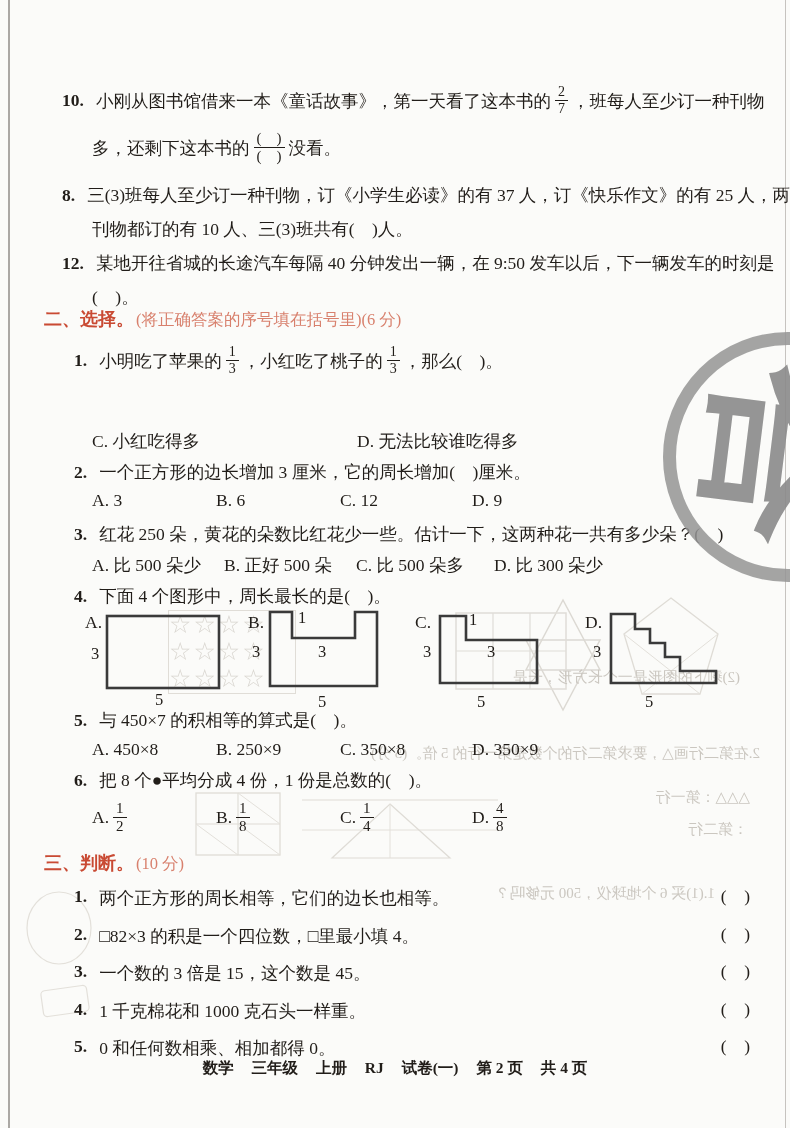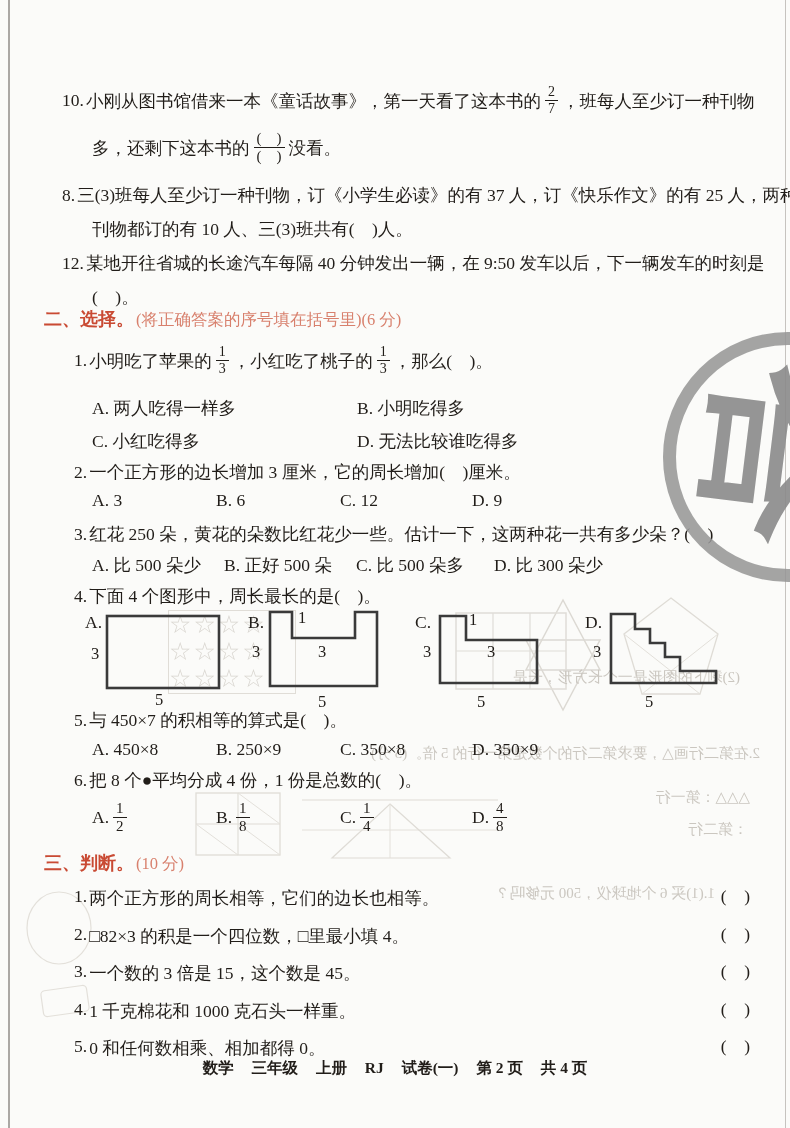"10." .qno { font-weight: normal -> bold; margin-right: 2px -> 12px }
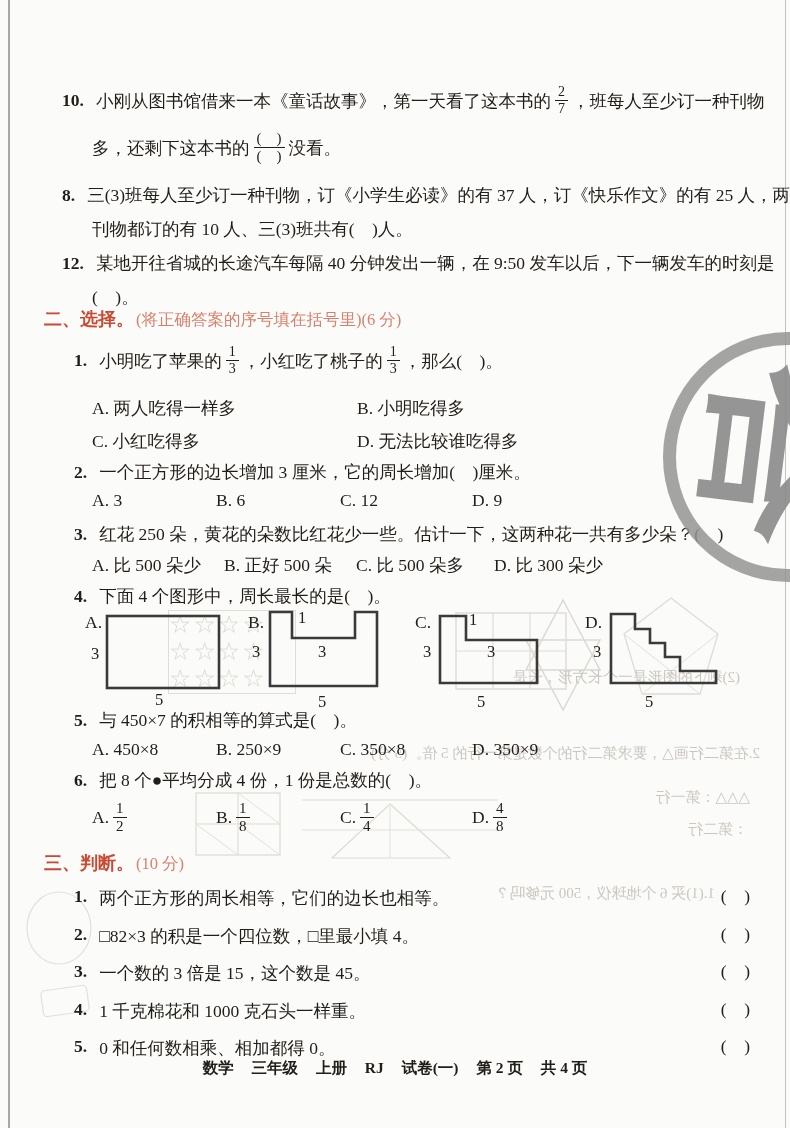"A. 两人吃得一样多" div.opt-grid2 { html: <div> <span>A. 两人吃得一样多</span> <span>B. 小明吃得多</span> </div> -> none }
